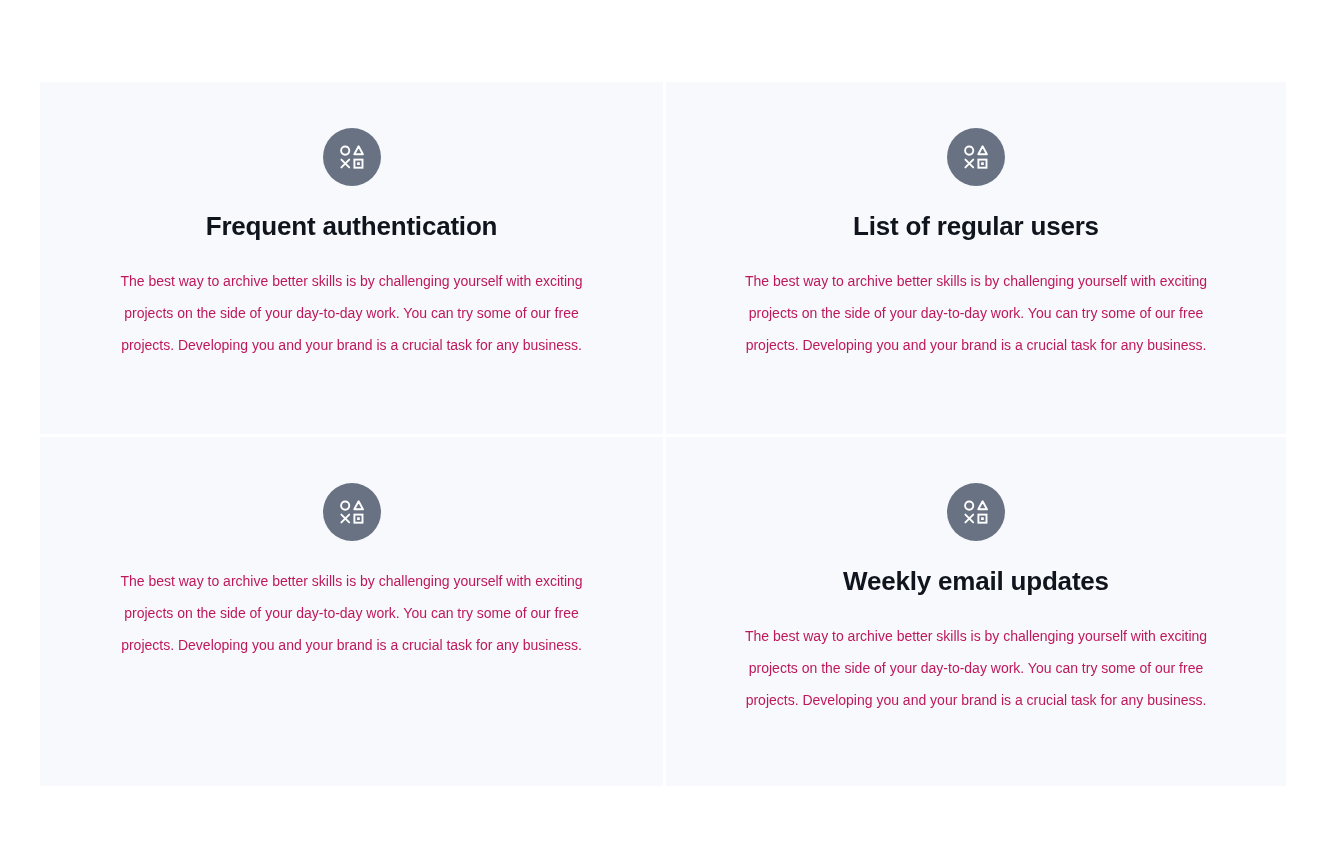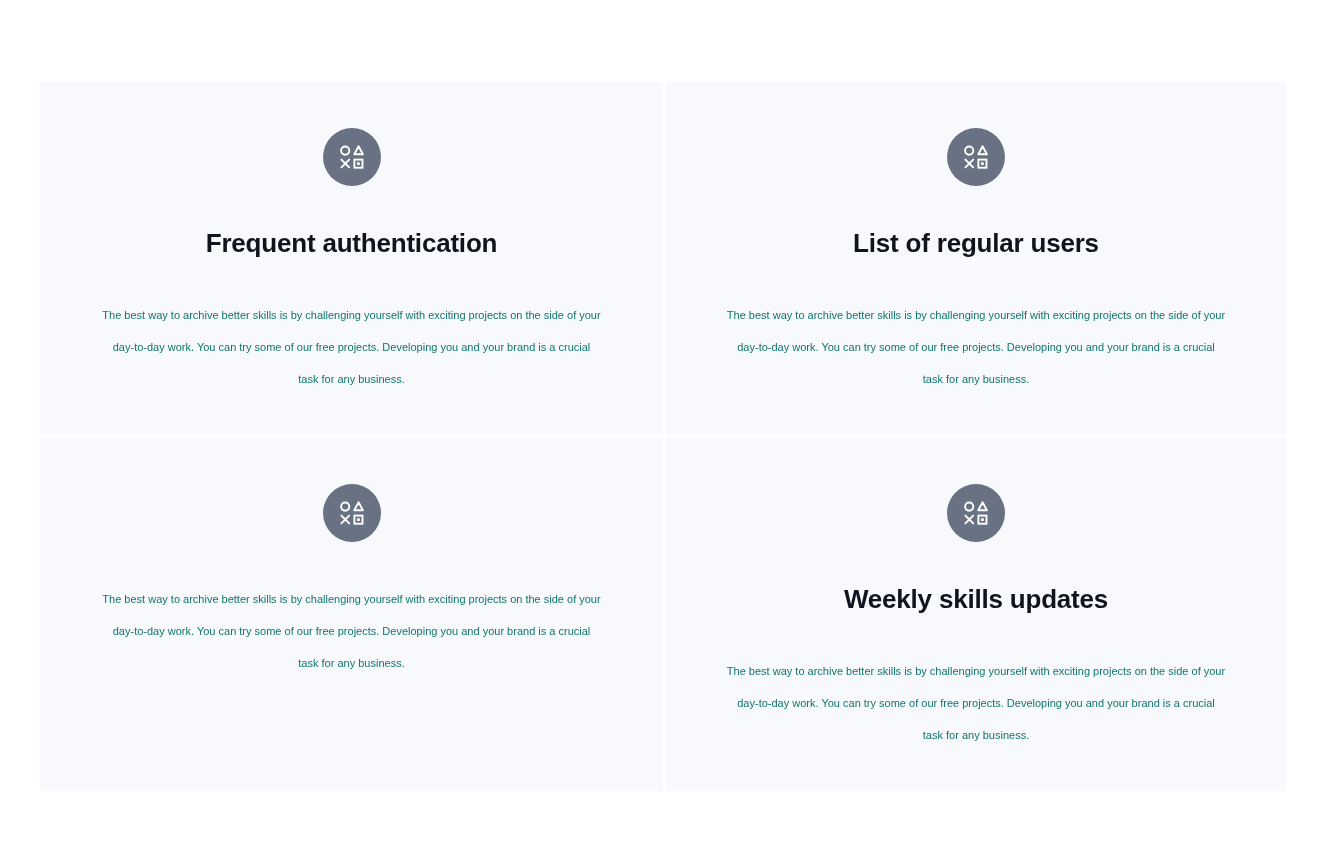"Frequent authentication" .feature-card { gap: 17px -> none }
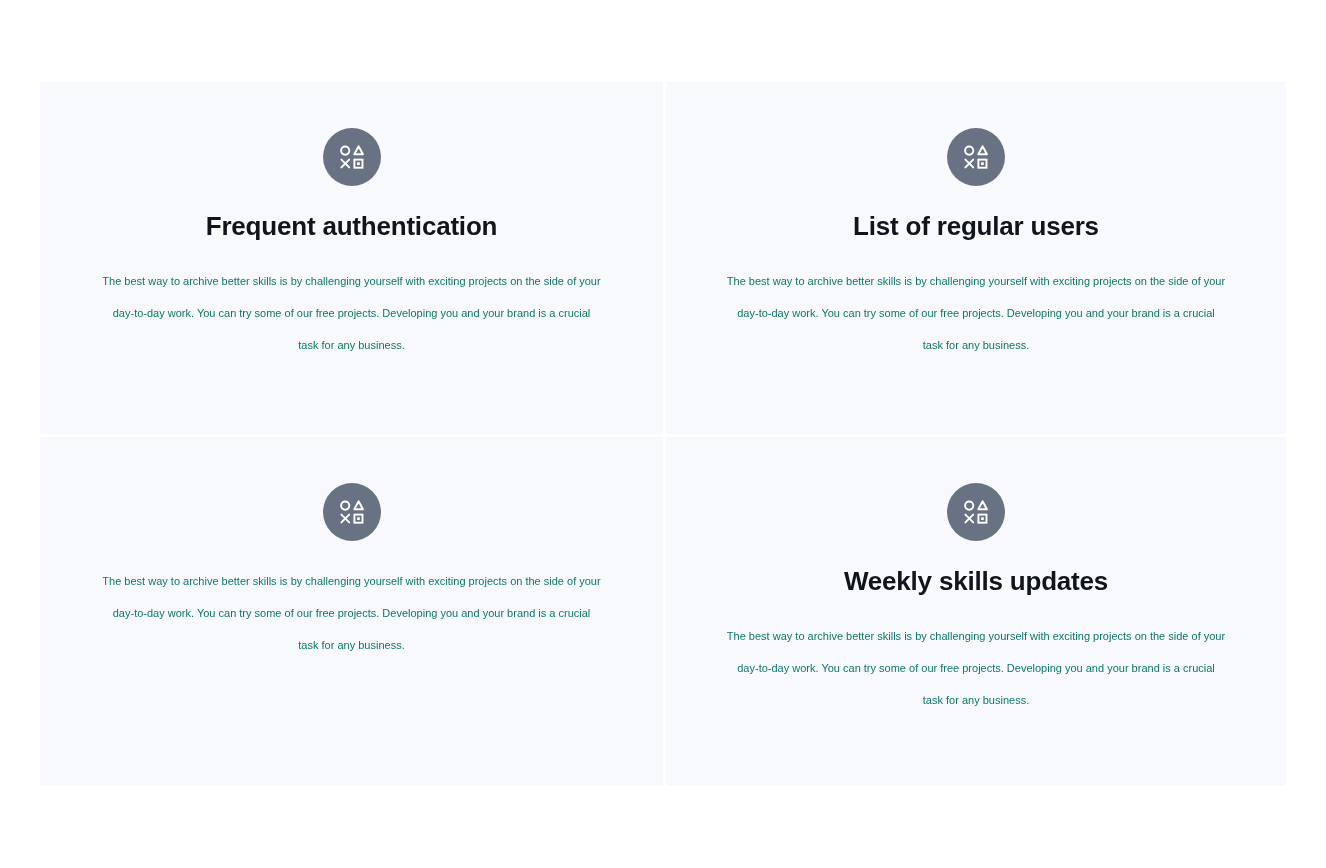"The best way to archive" .card-body { color: #0f766e -> #be185d; font-size: 11px -> 14px }
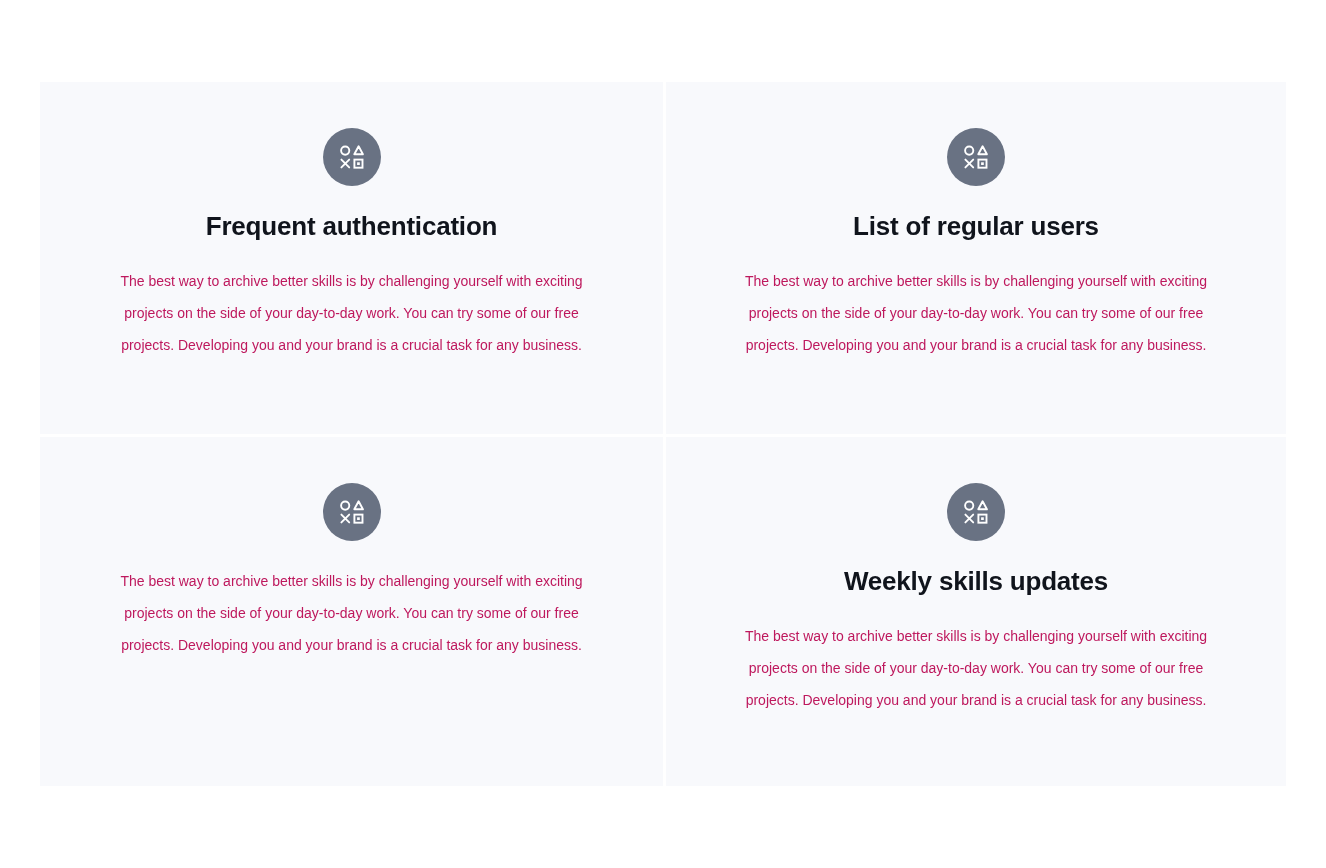"Weekly skills updates" div.card-title { text: skills -> email }
